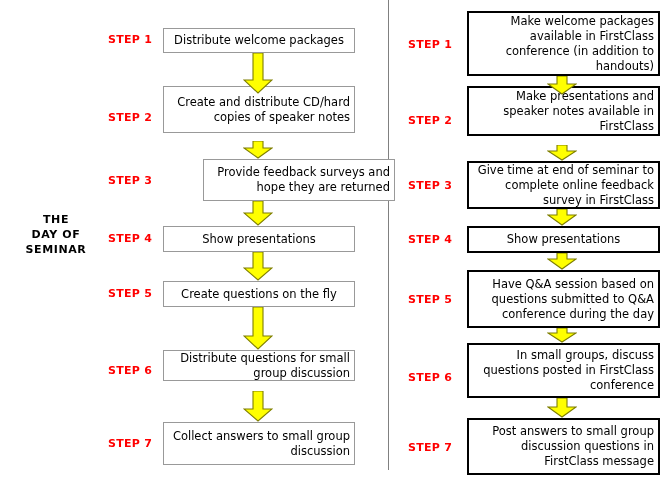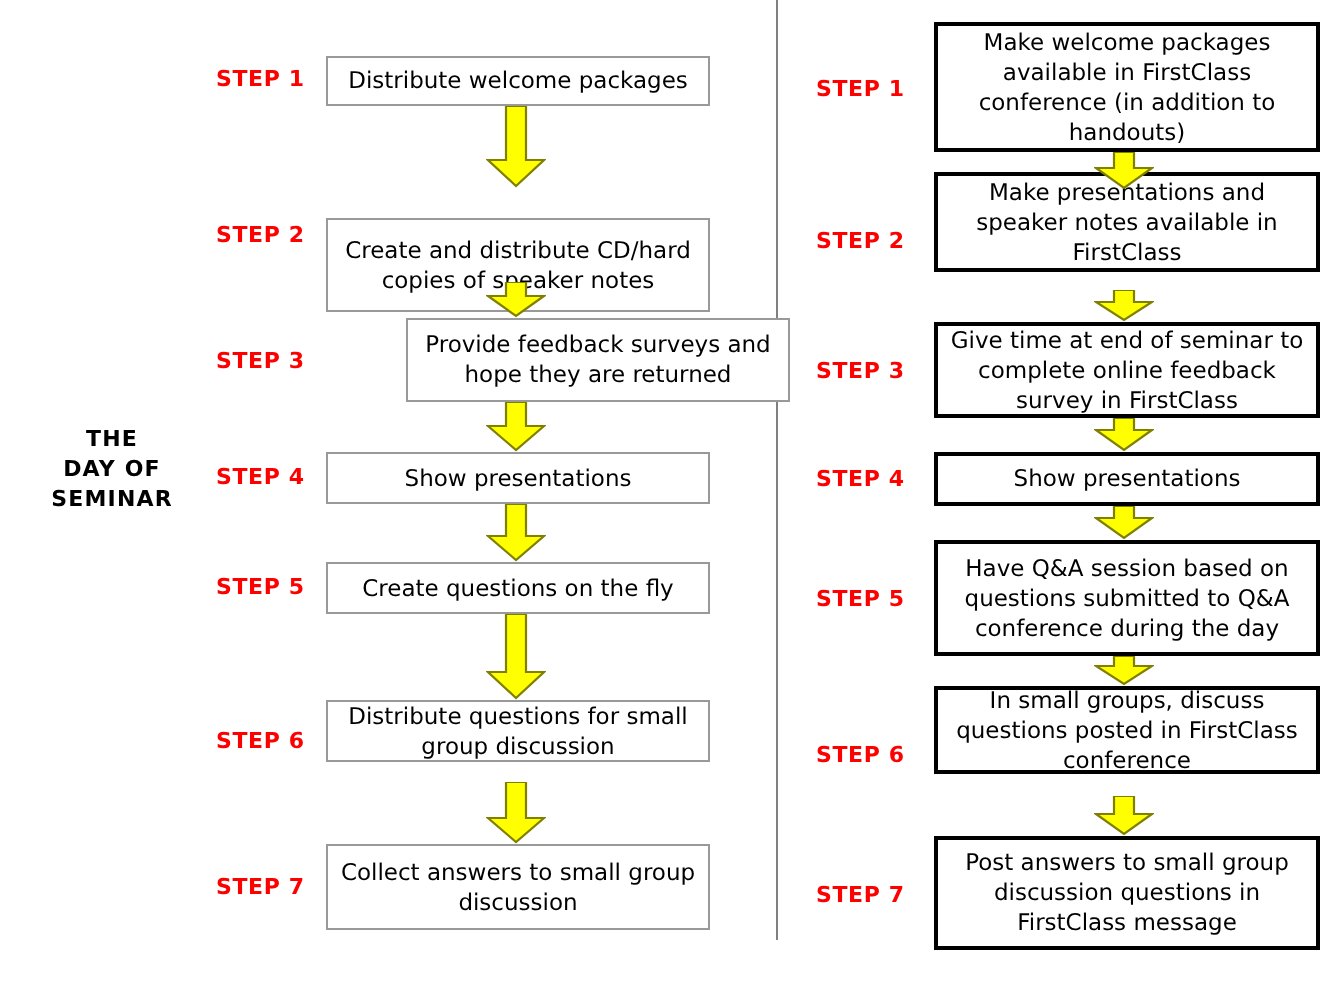"Make welcome packages available in" .flowbox { text-align: center -> right }
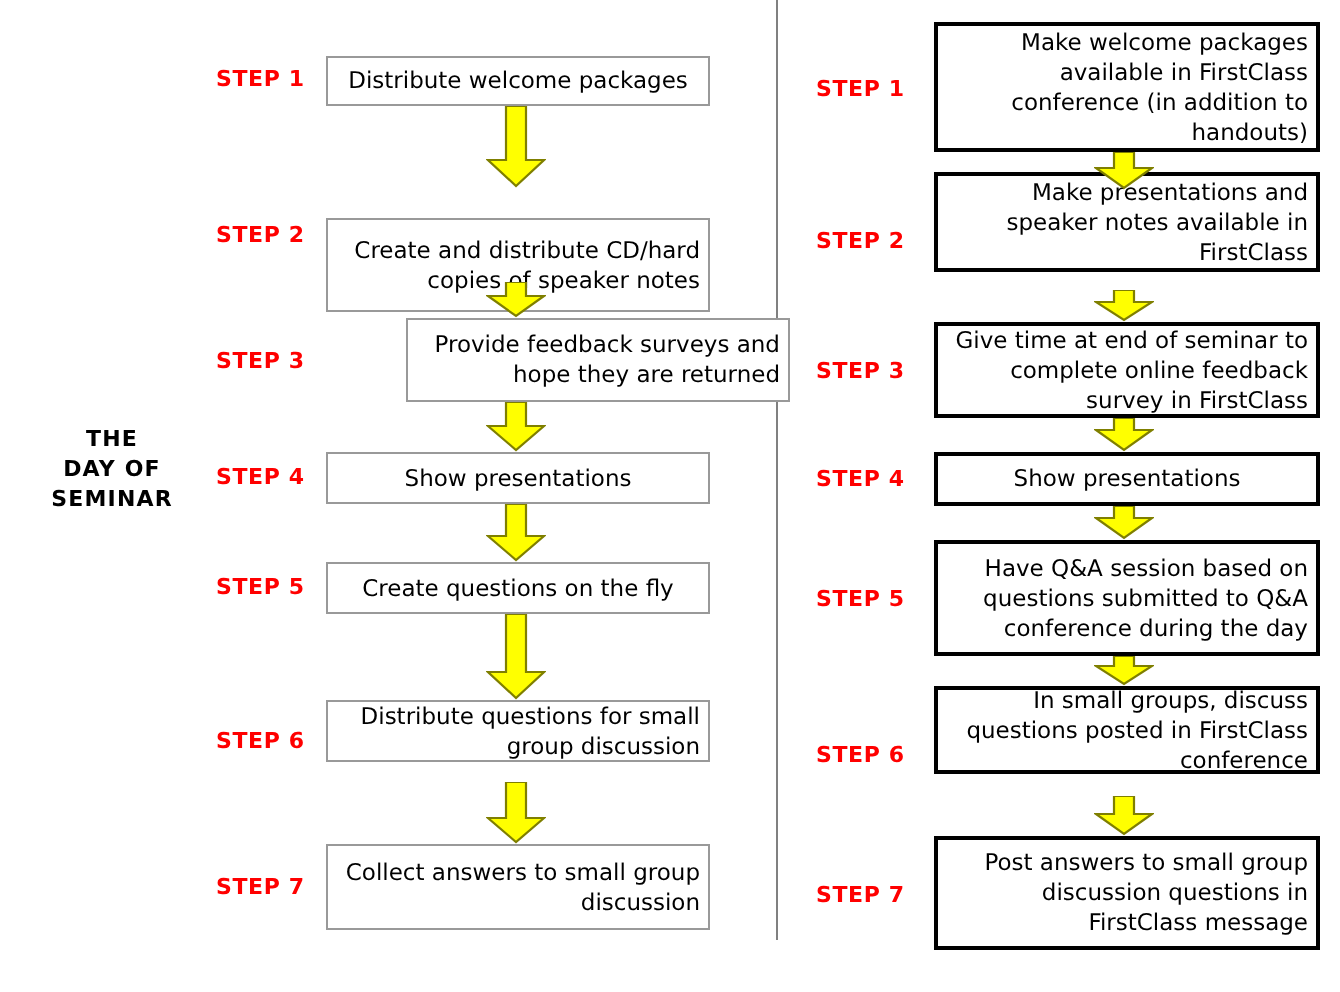"Create and distribute CD/hard copies" div.flowbox { top: 109px -> 86px }
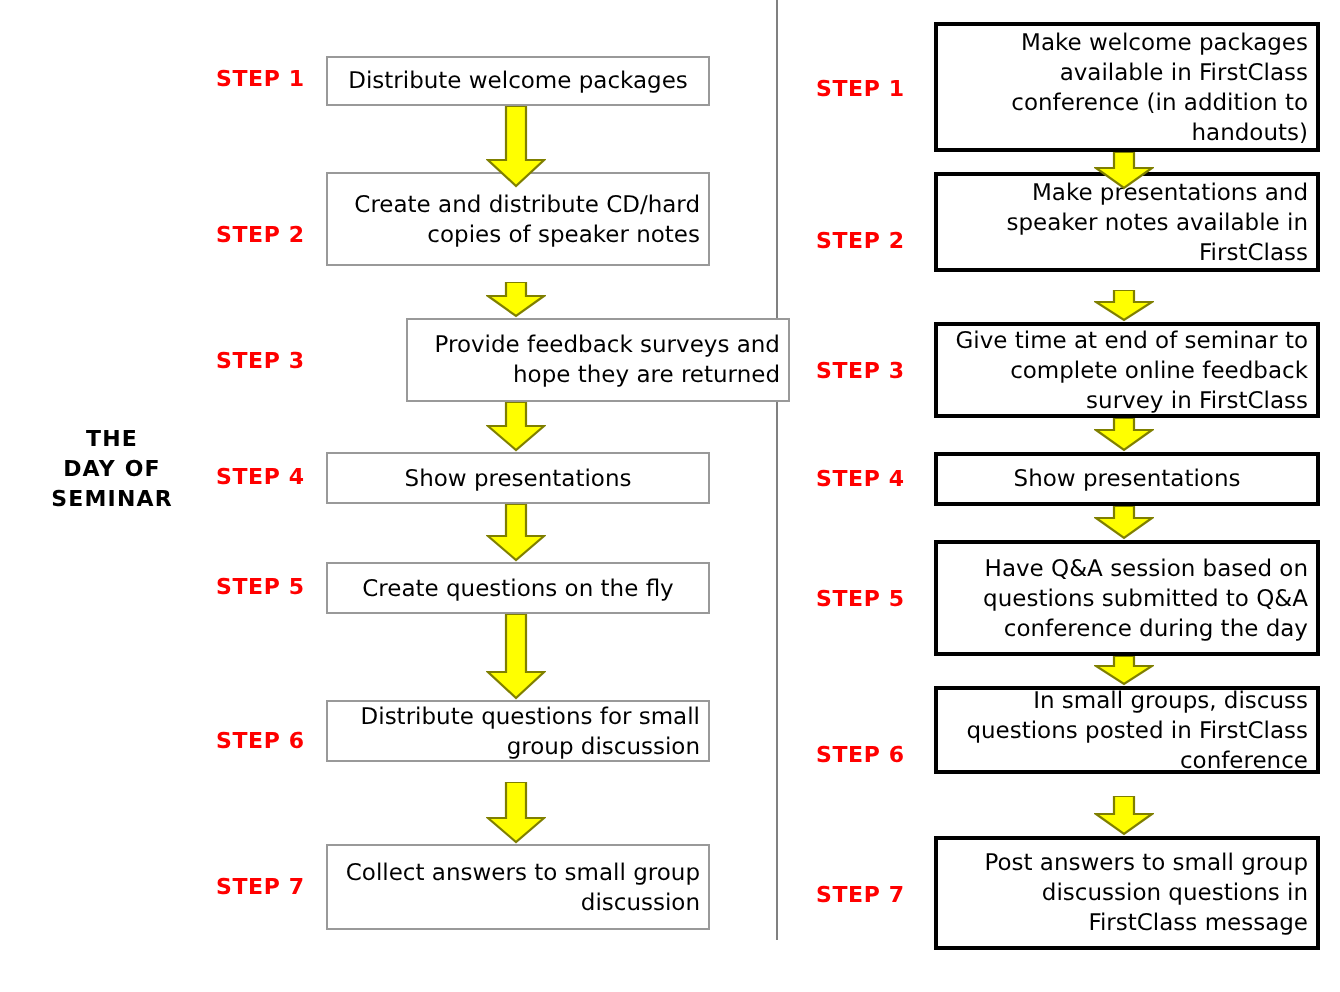"In small groups, discuss questions" div.flowbox { height: 44px -> 55px }
